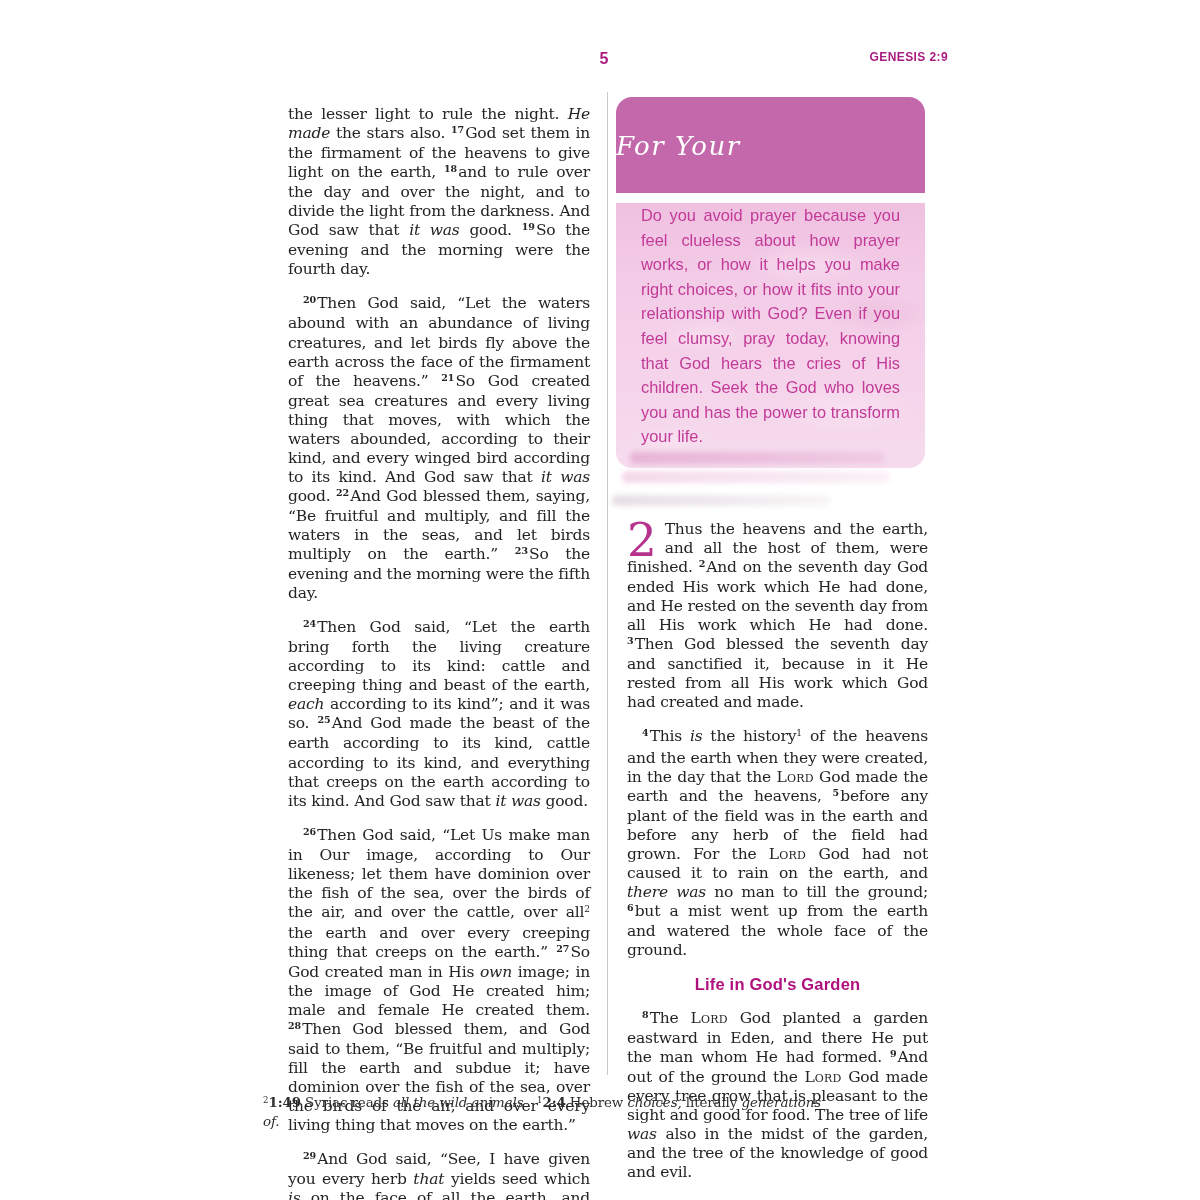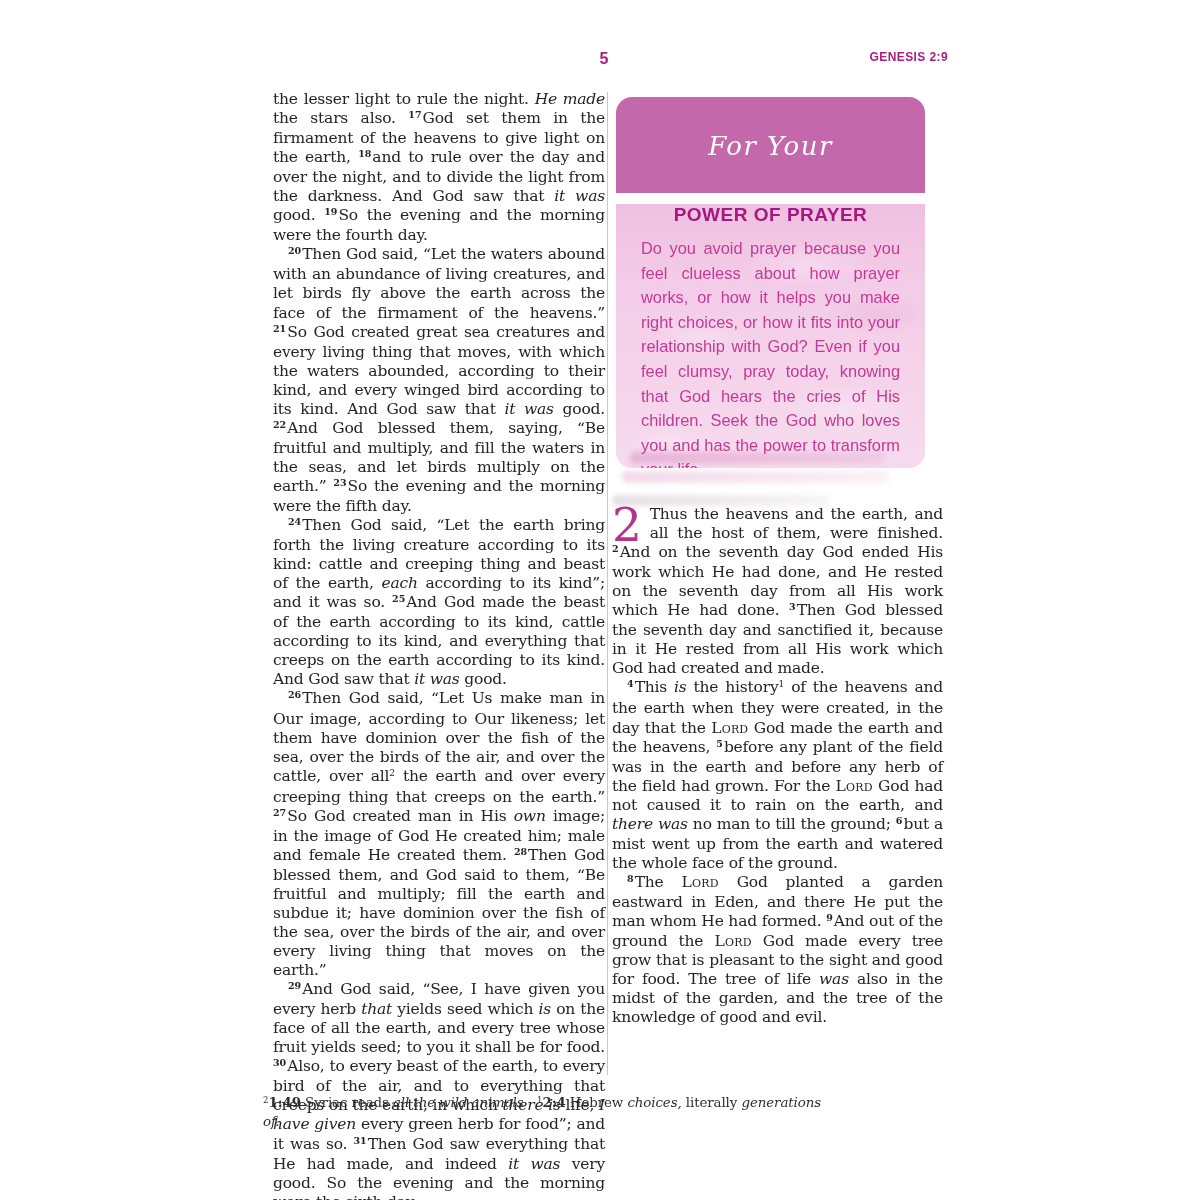"the lesser light to rule" .bt { margin: 0 -> 15px }
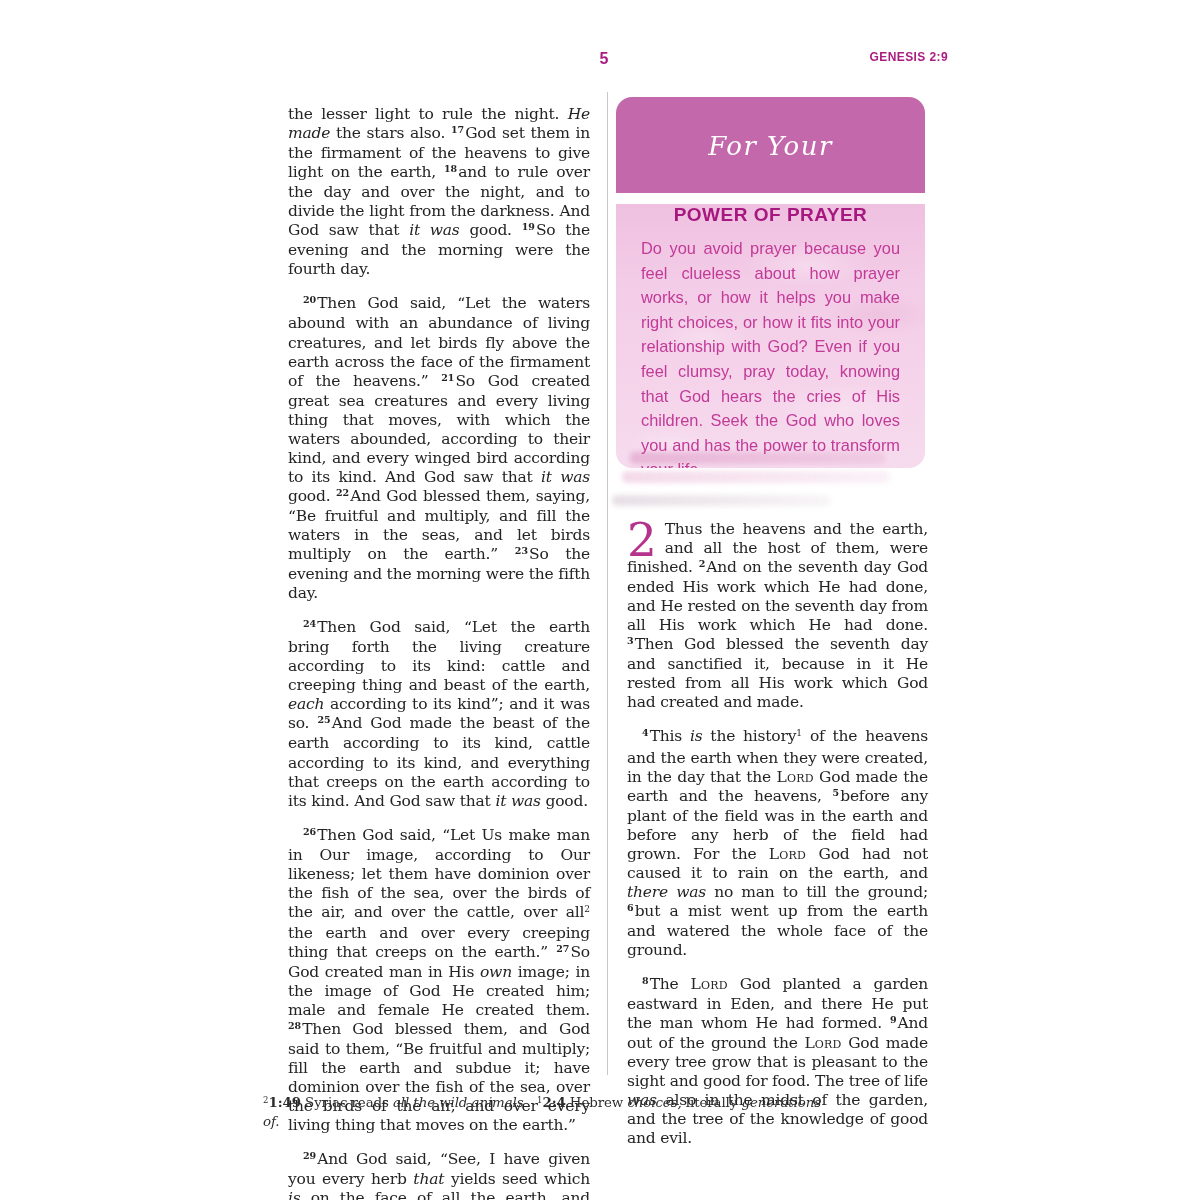"For Your" .callout-band { align-items: center -> flex-start }
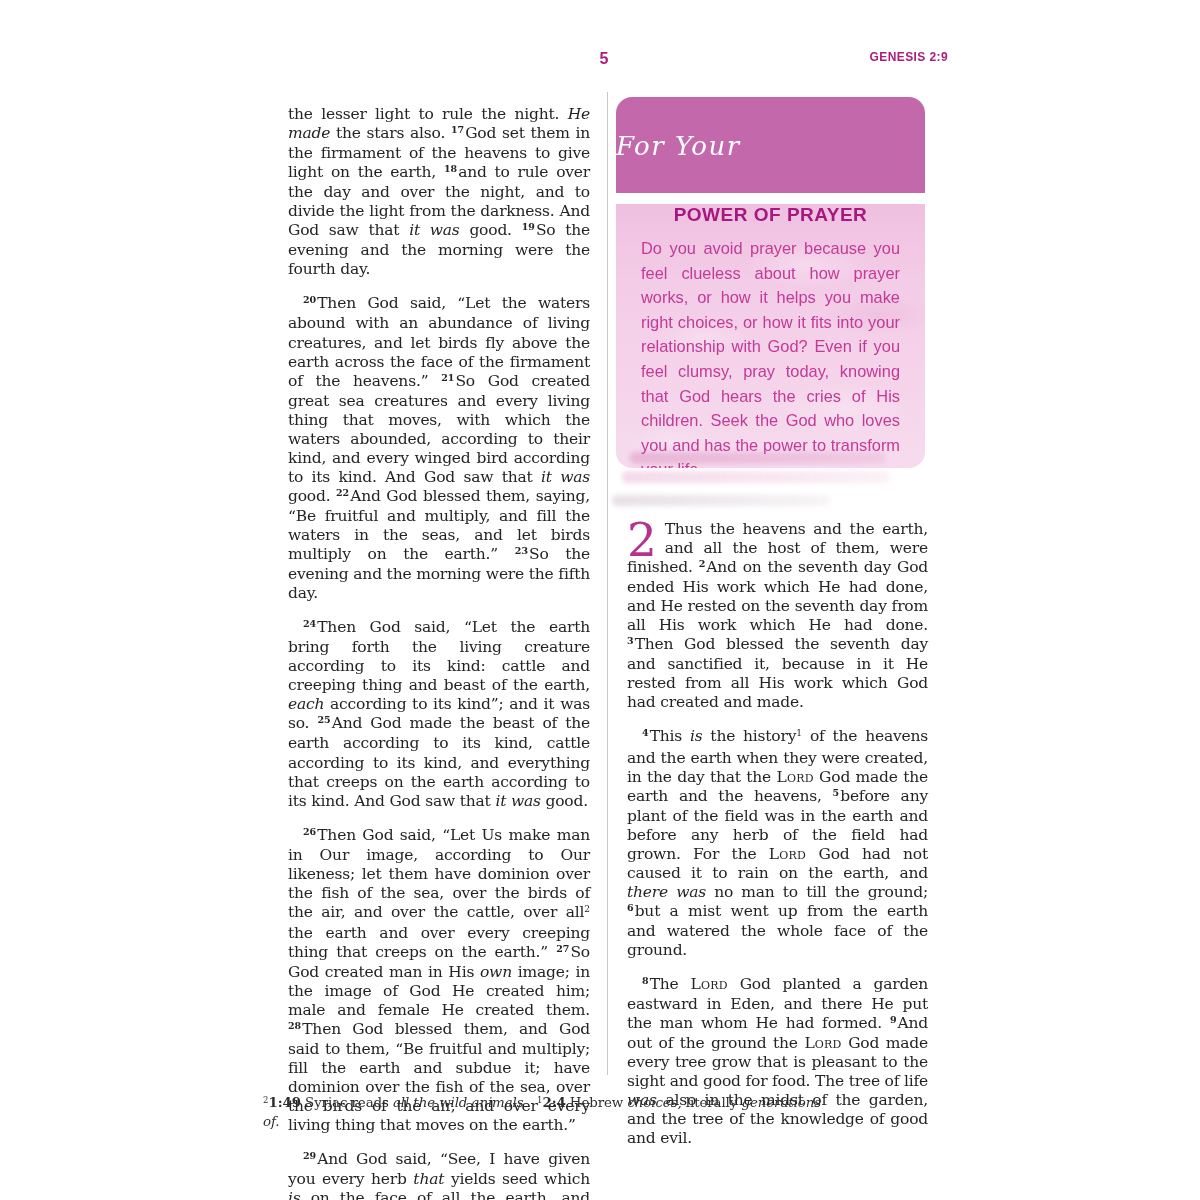"POWER OF PRAYER" div.callout-title { html: <div>POWER OF PRAYER</div> -> none }
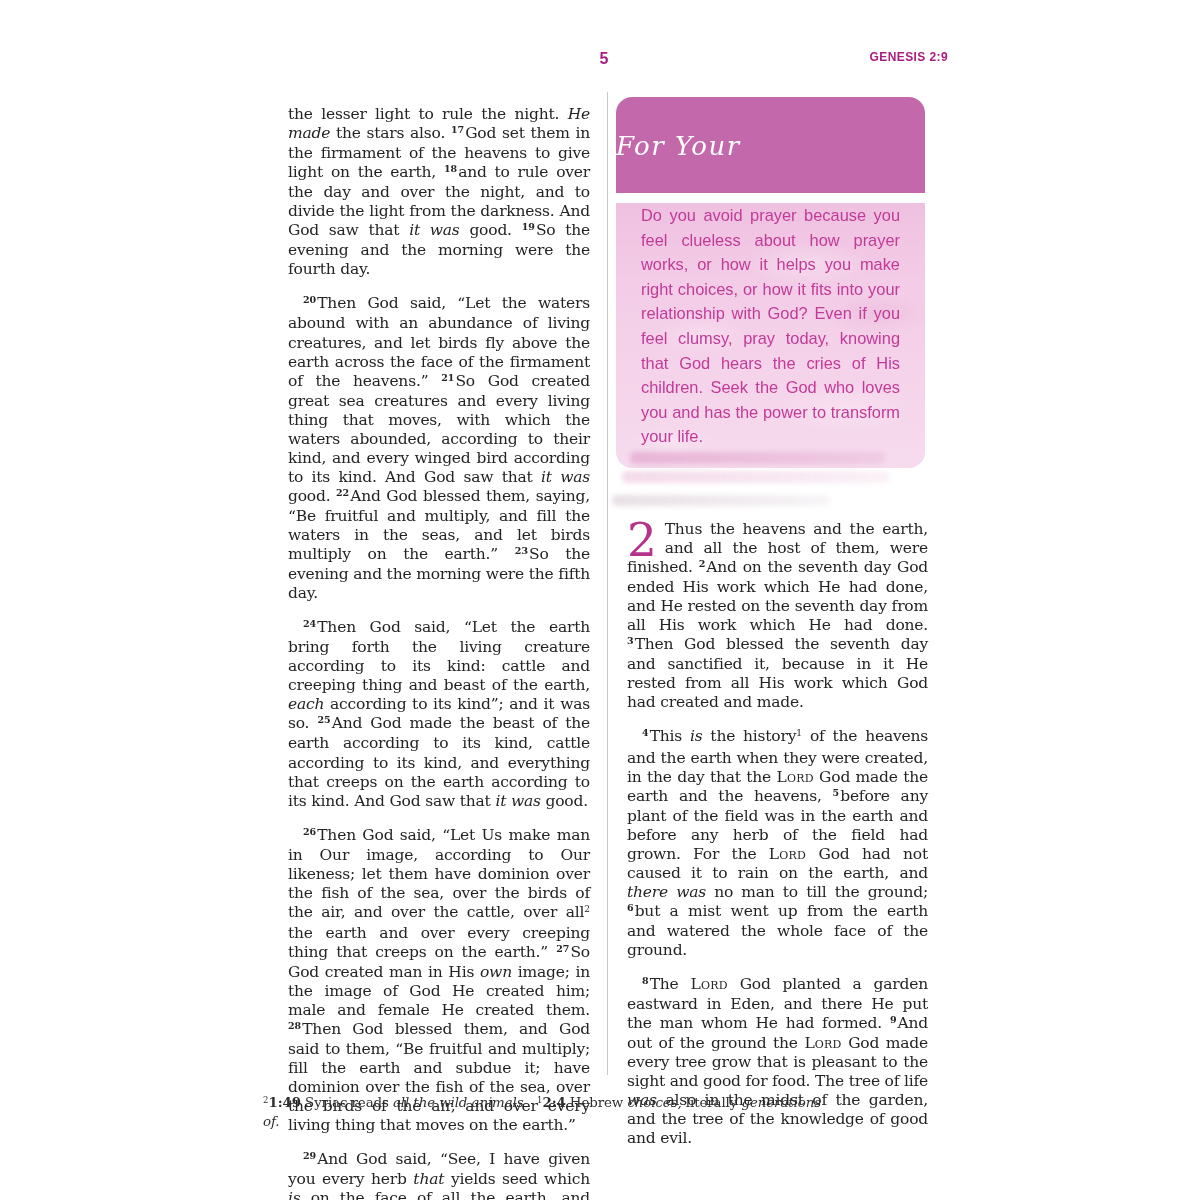"Life in God's Garden" h3.section-heading { html: none -> <h3>Life in God's Garden</h3> }
